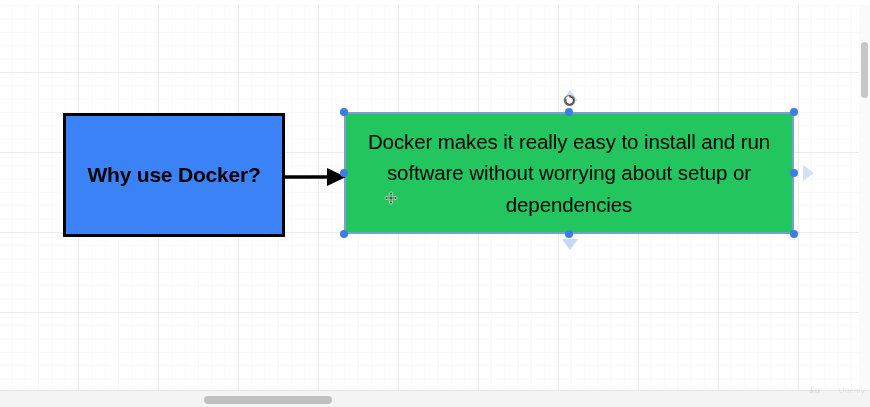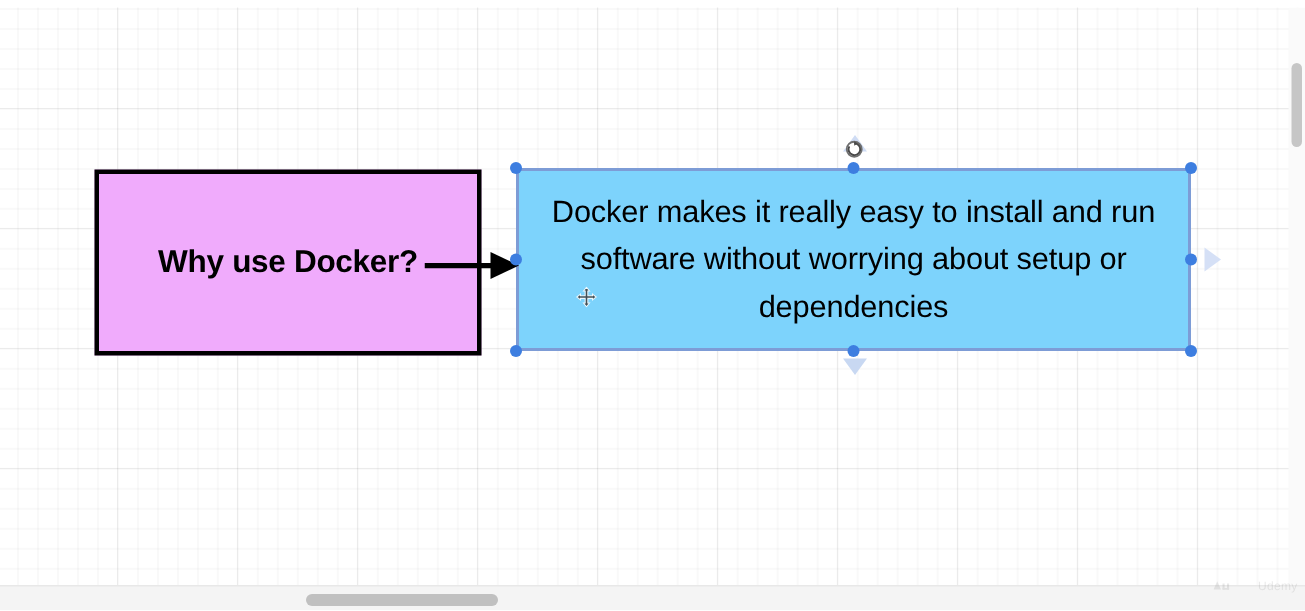"Docker makes it really easy" .node-selected { background: #7dd3fc -> #22c55e }
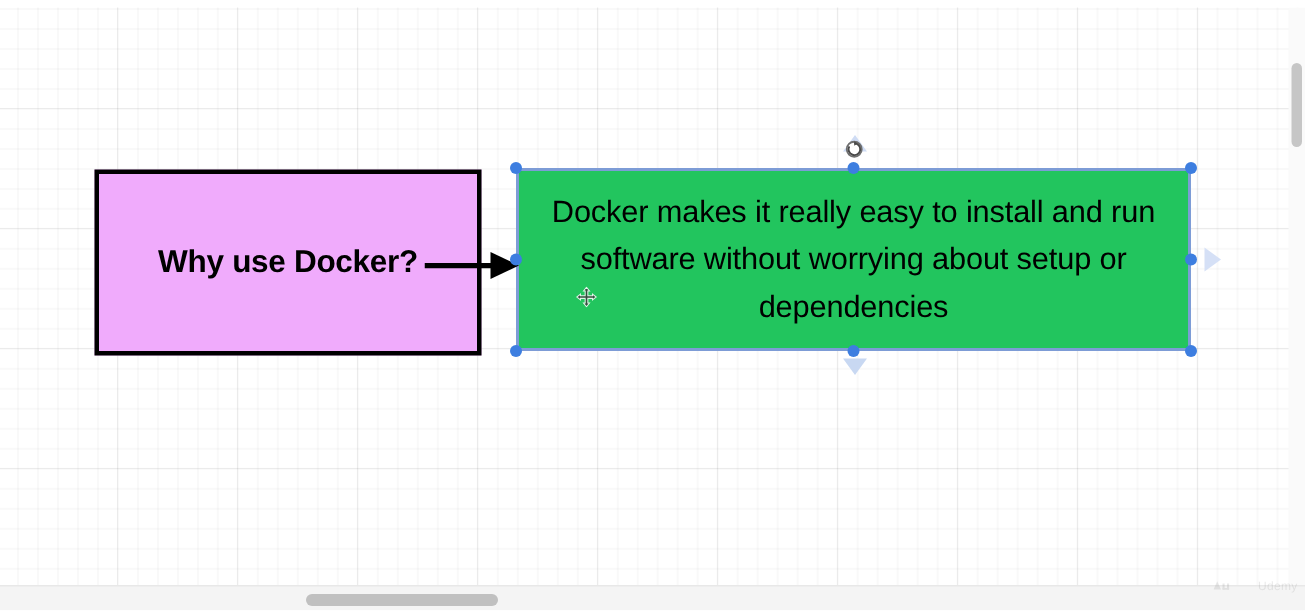"Why use Docker?" .node-plain { background: #f0abfc -> #3b82f6; width: 258px -> 222px }
